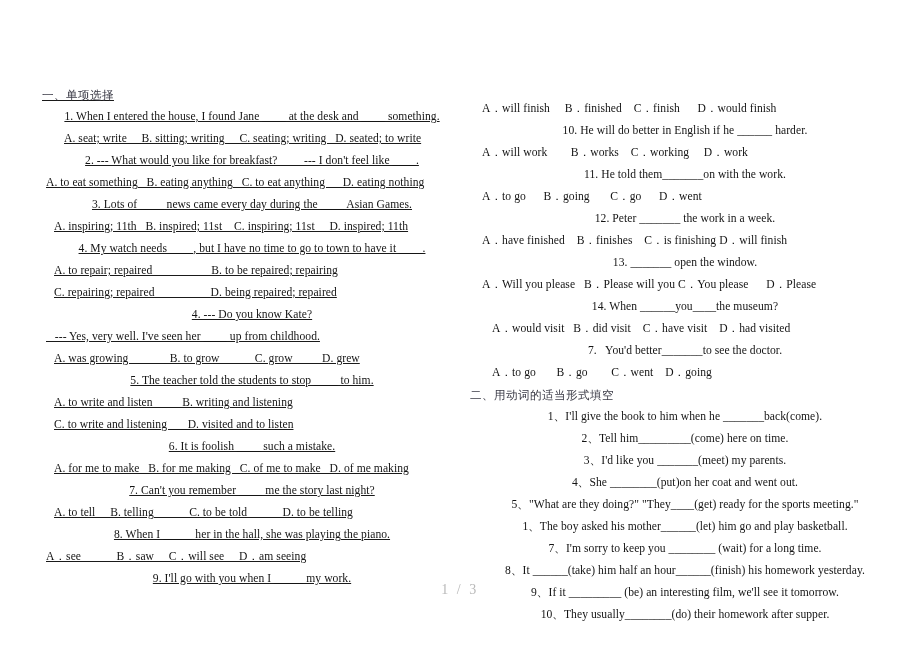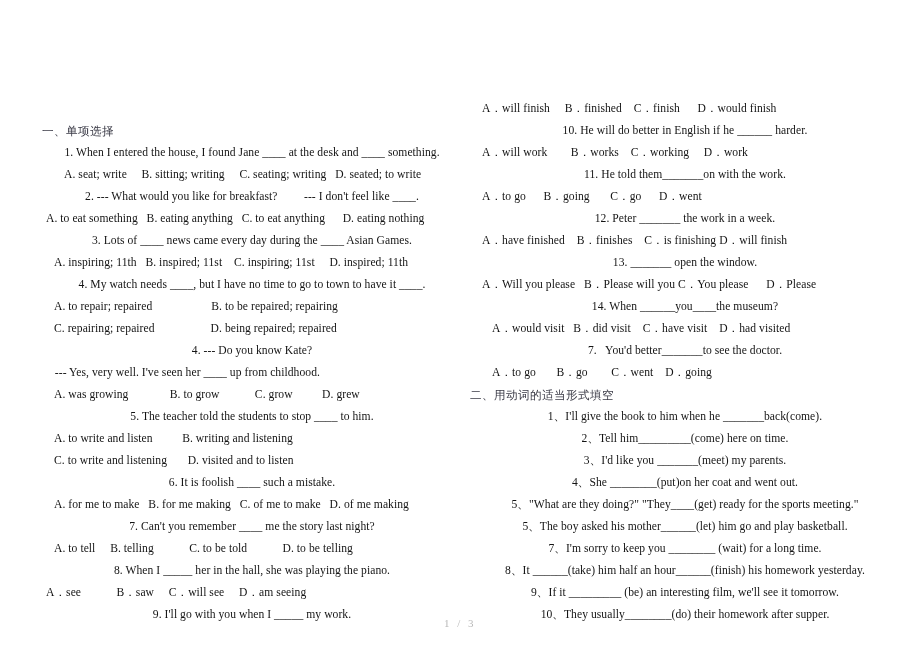"一、单项选择" .col-left .col-inner { padding-top: 120px -> 84px; text-decoration: none -> underline }
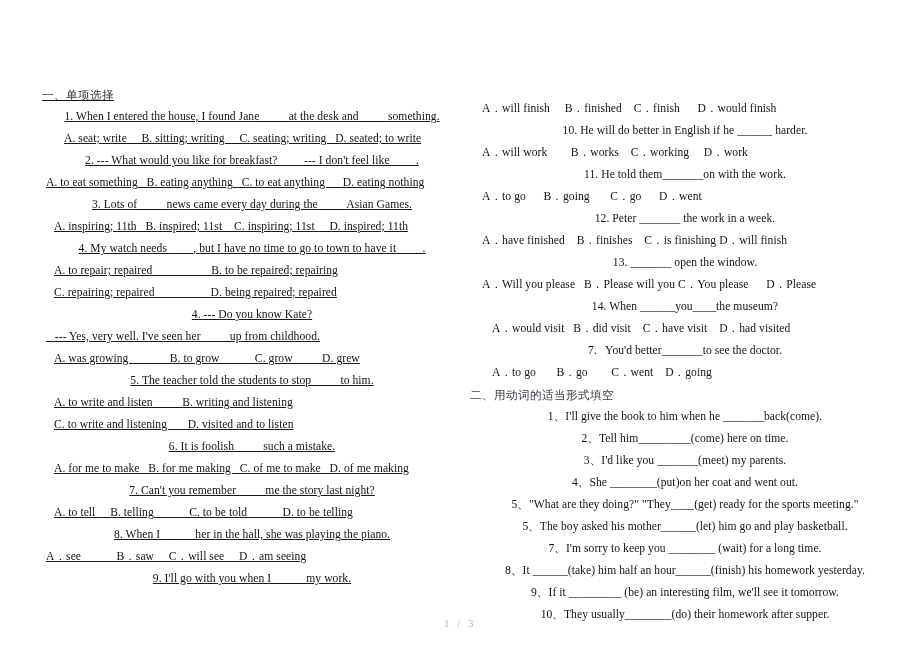"5、The boy asked his mother______(let)" div.line { text: 5 -> 1 }
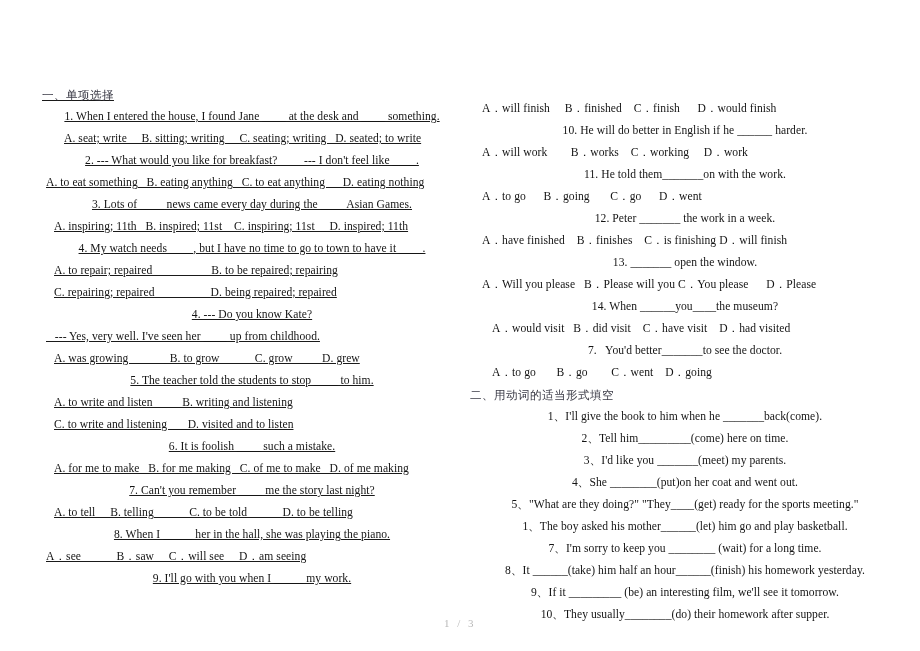"1 / 3" #footer { font-size: 11px -> 14px; margin-top: 33px -> none }
